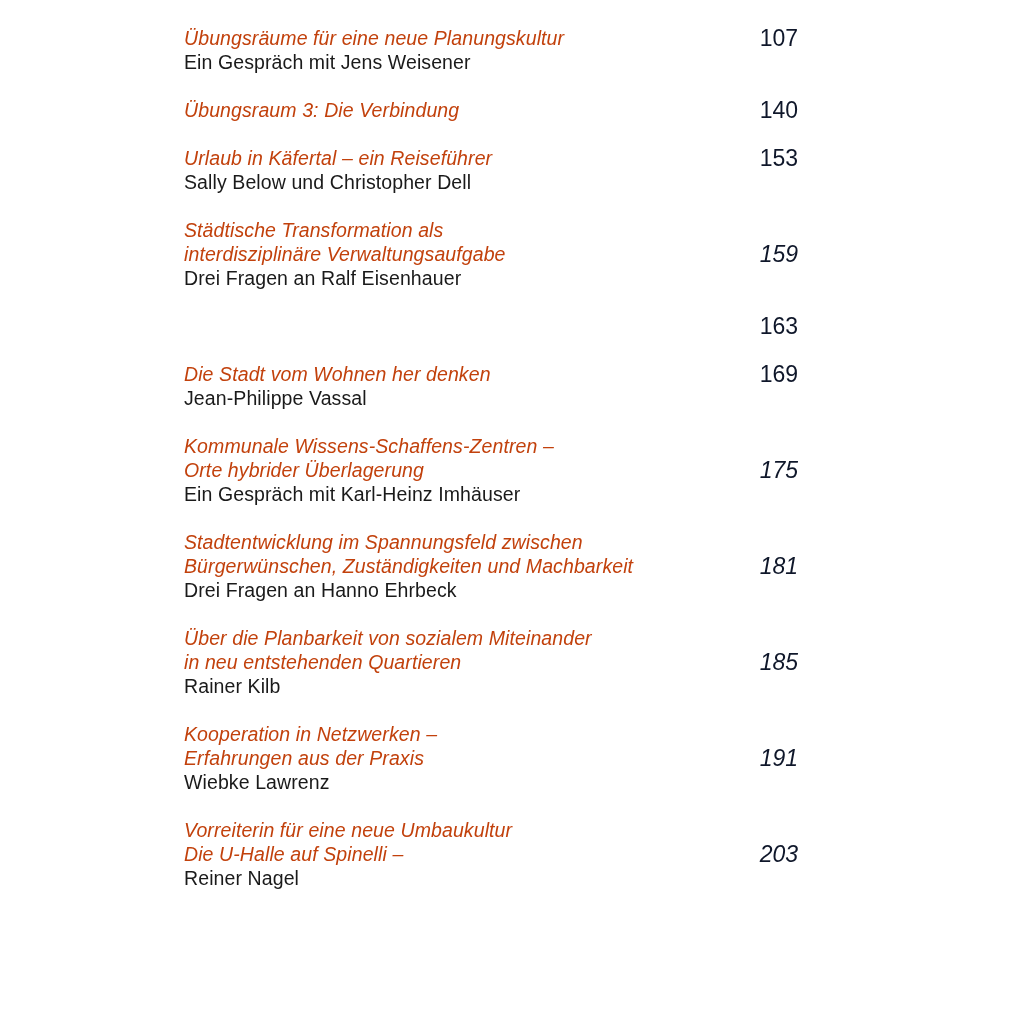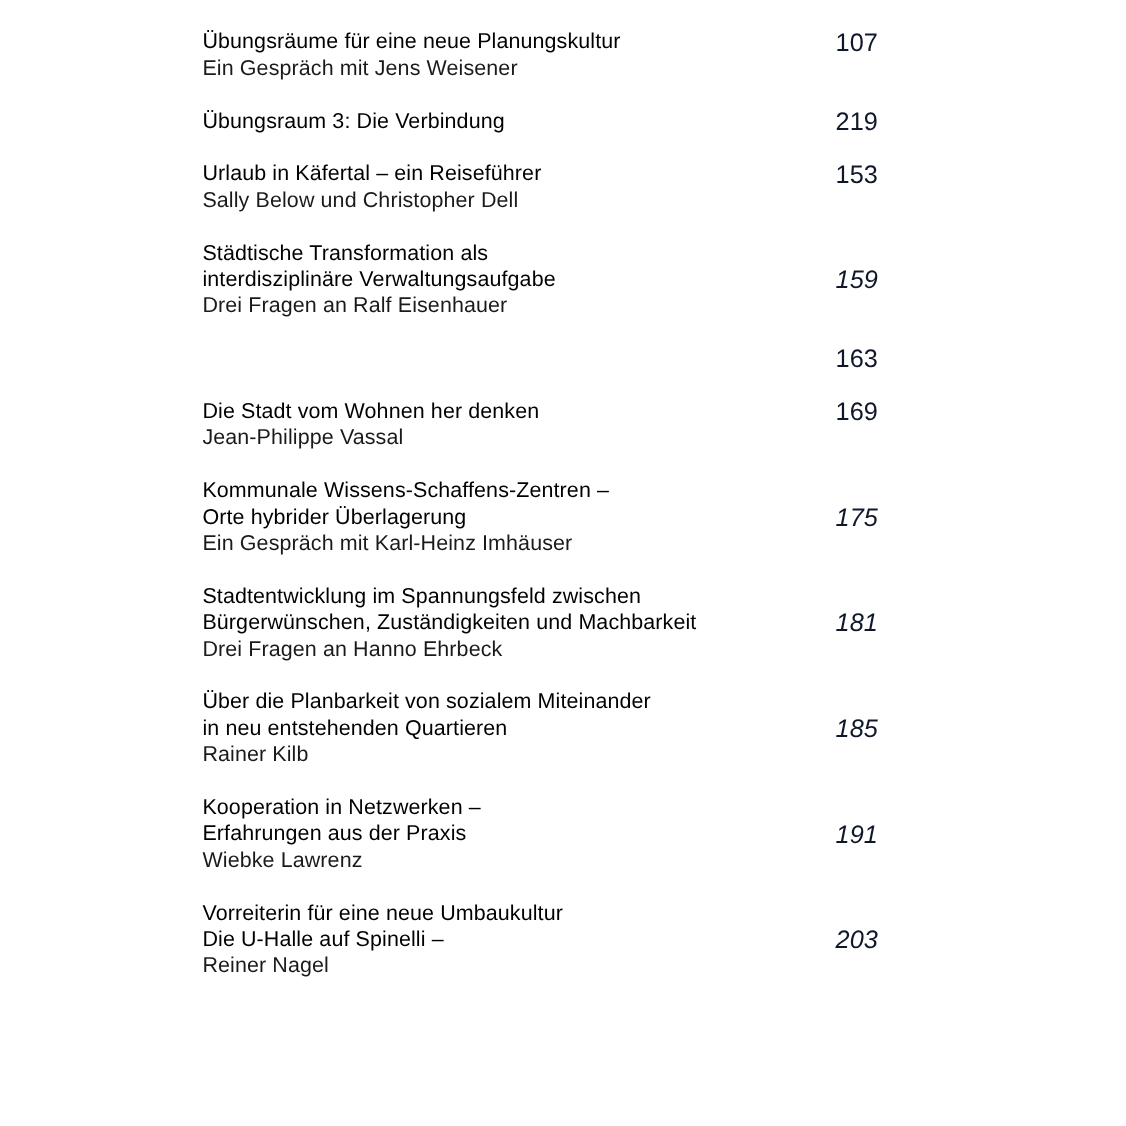"Übungsräume für eine neue Planungskultur" .title-line { color: #000000 -> #c2410c; font-style: none -> italic }
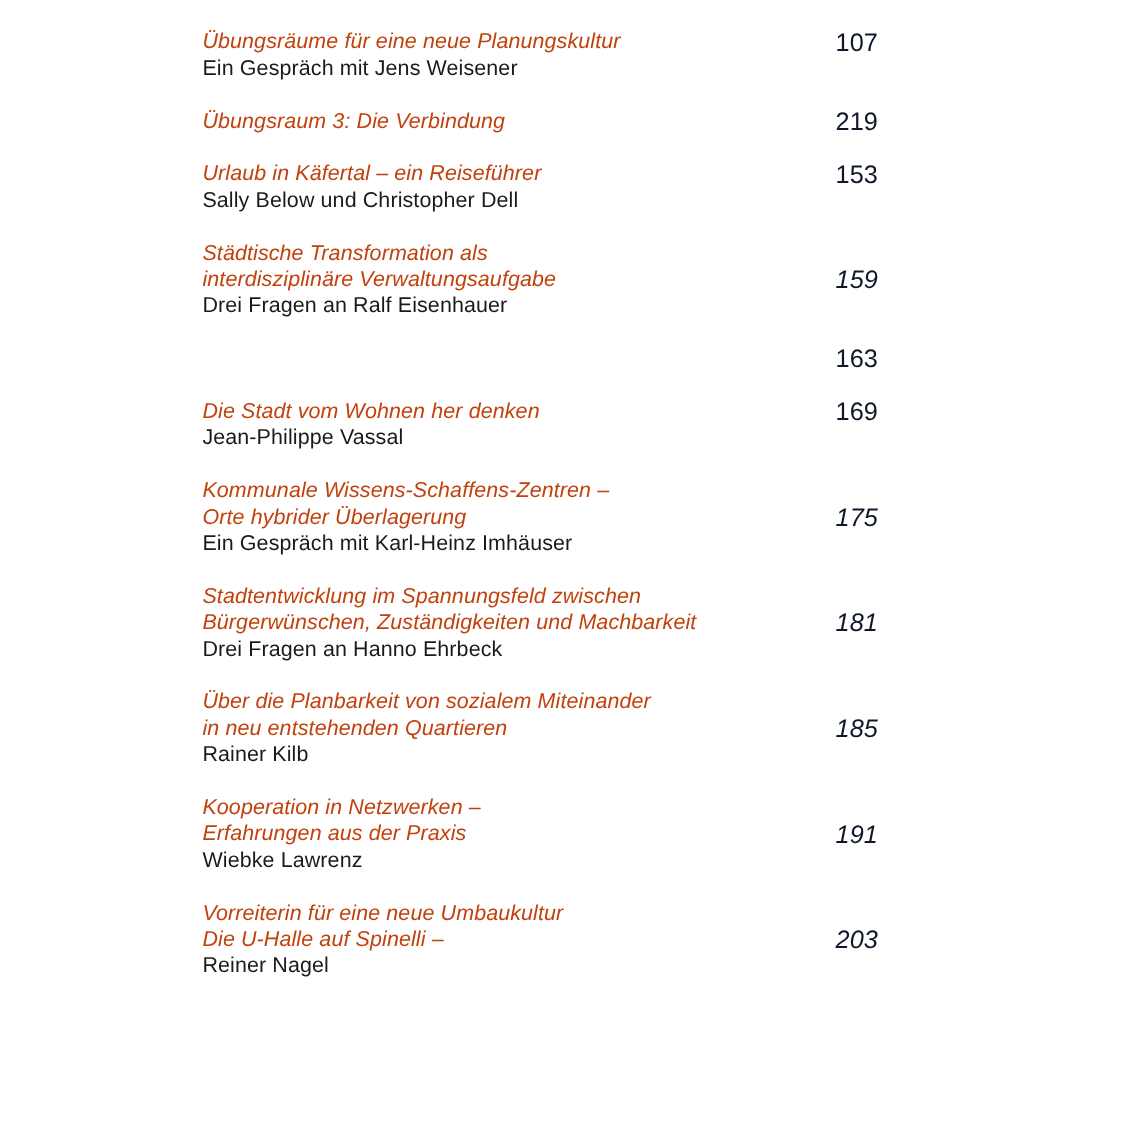"219" div.page-num { text: 219 -> 140 }
